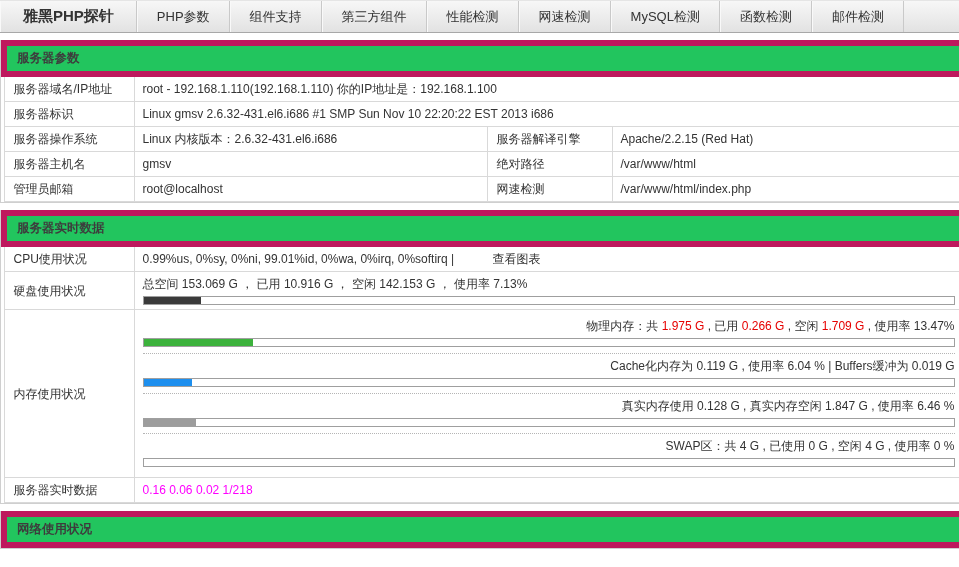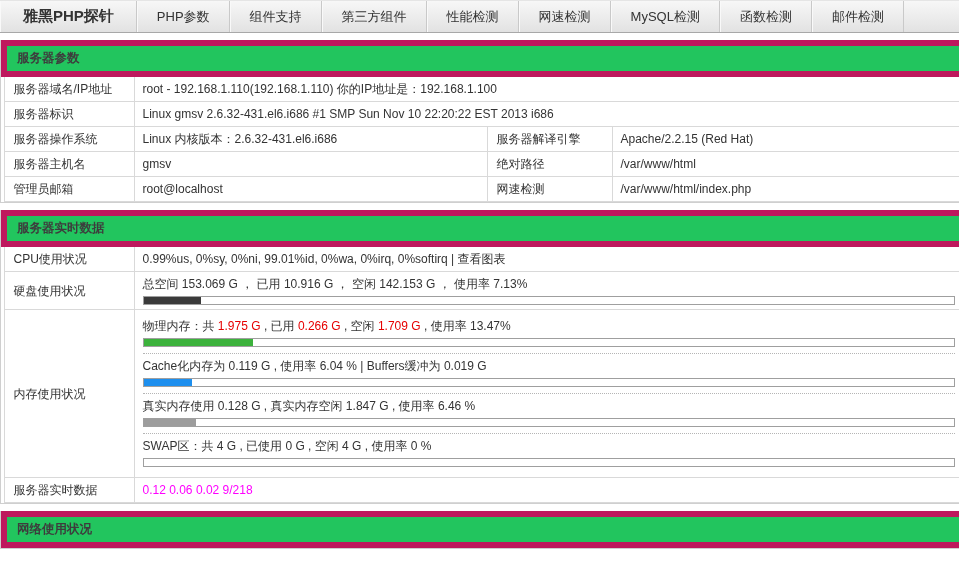"查看图表" .link { margin-left: none -> 35px }
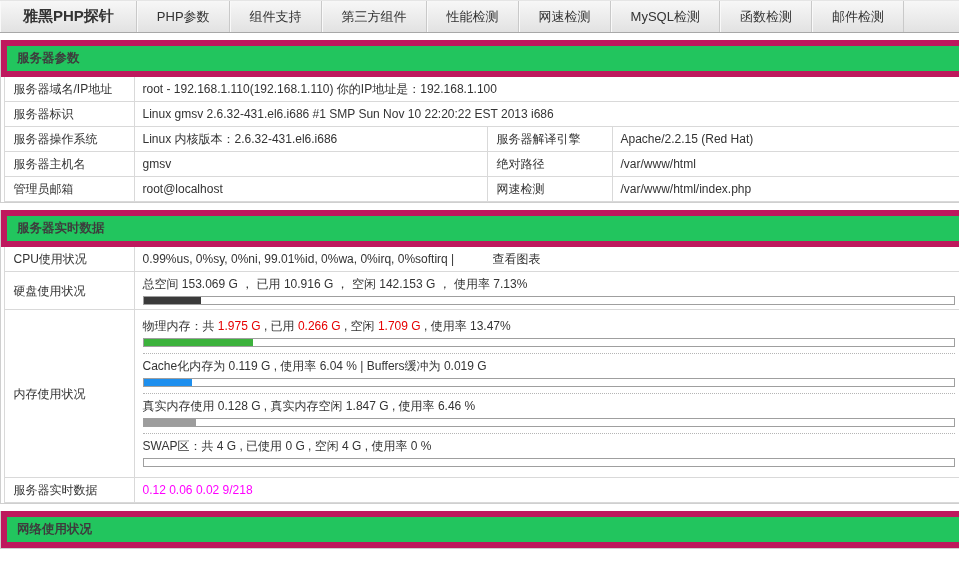"物理内存：共 1.975 G , 已用" .memblock { text-align: none -> right }
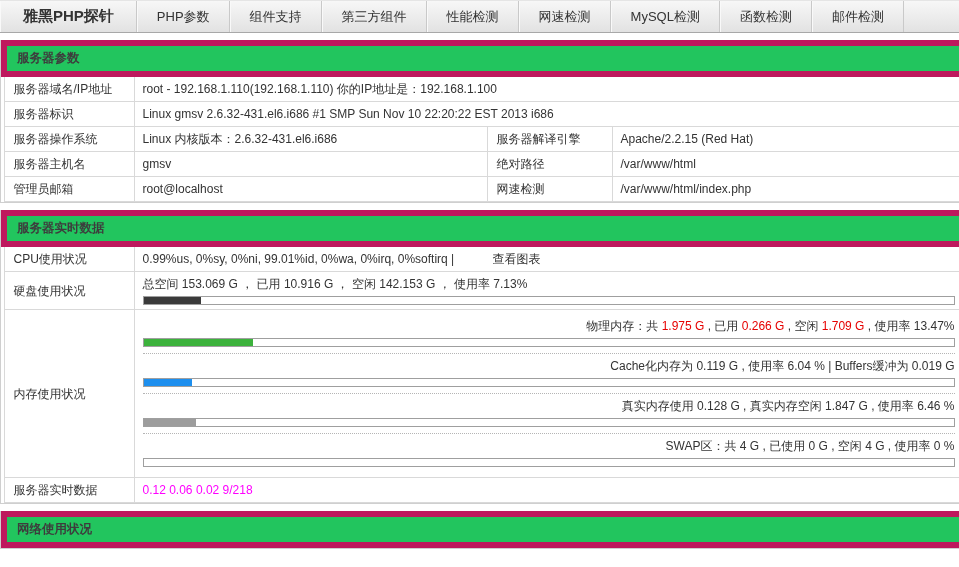"0.12 0.06 0.02 9/218" span.magenta { text: 0.12 0.06 0.02 9/218 -> 0.16 0.06 0.02 1/218 }
